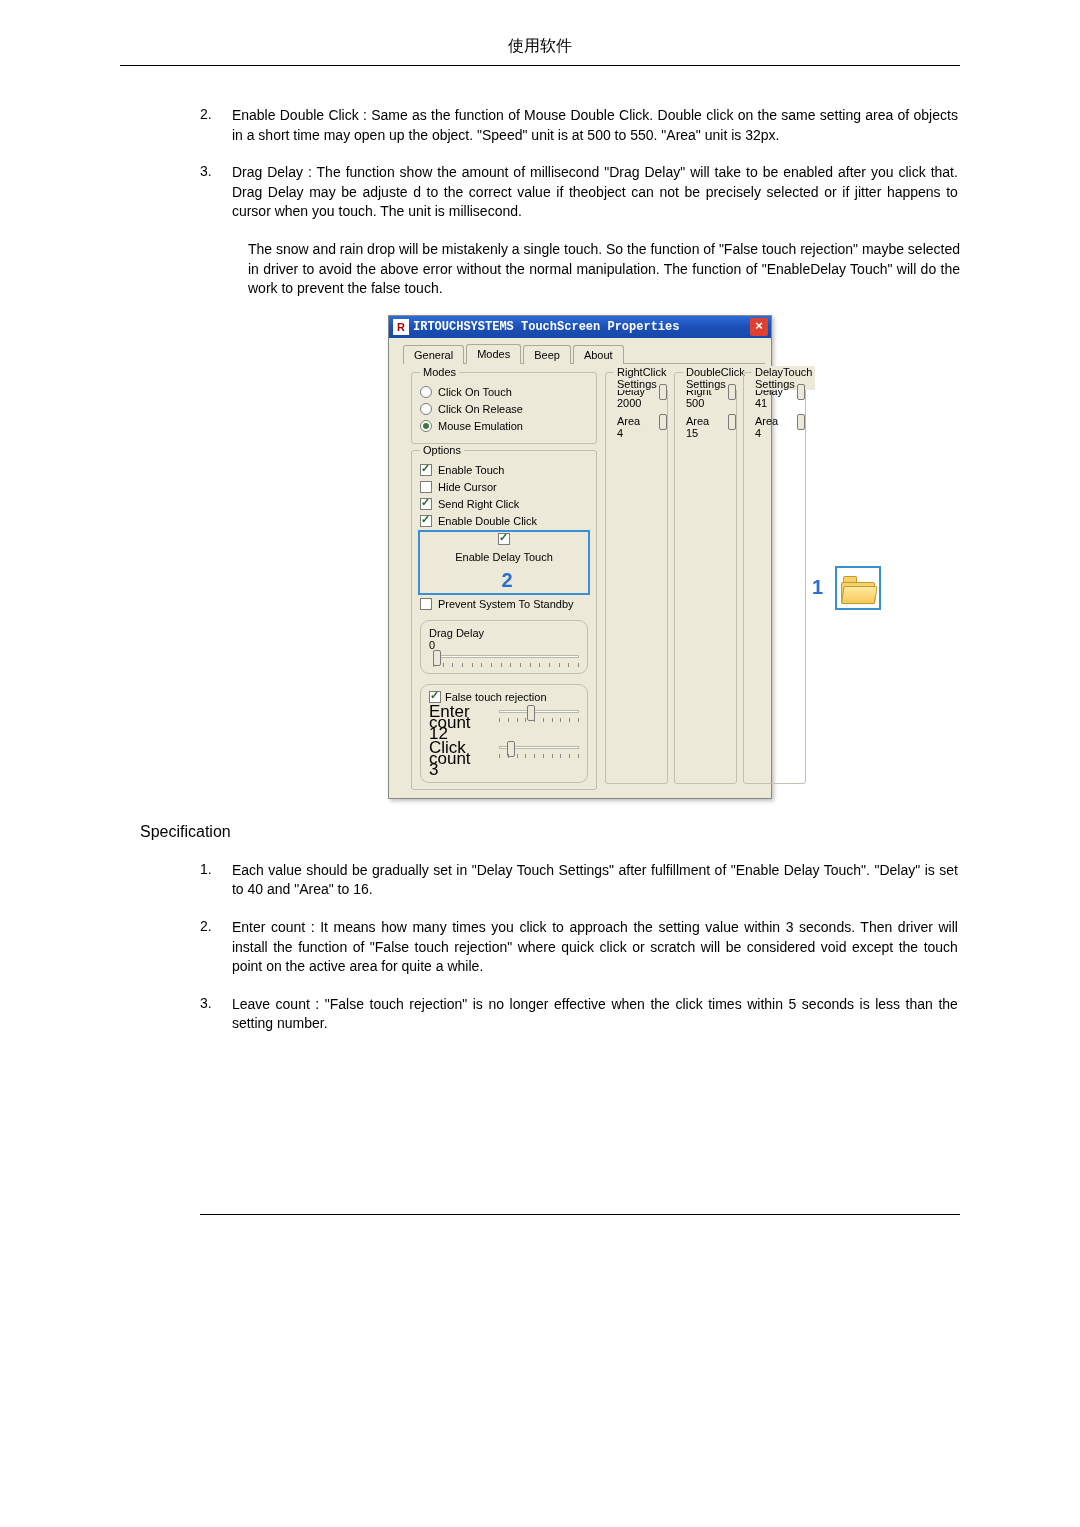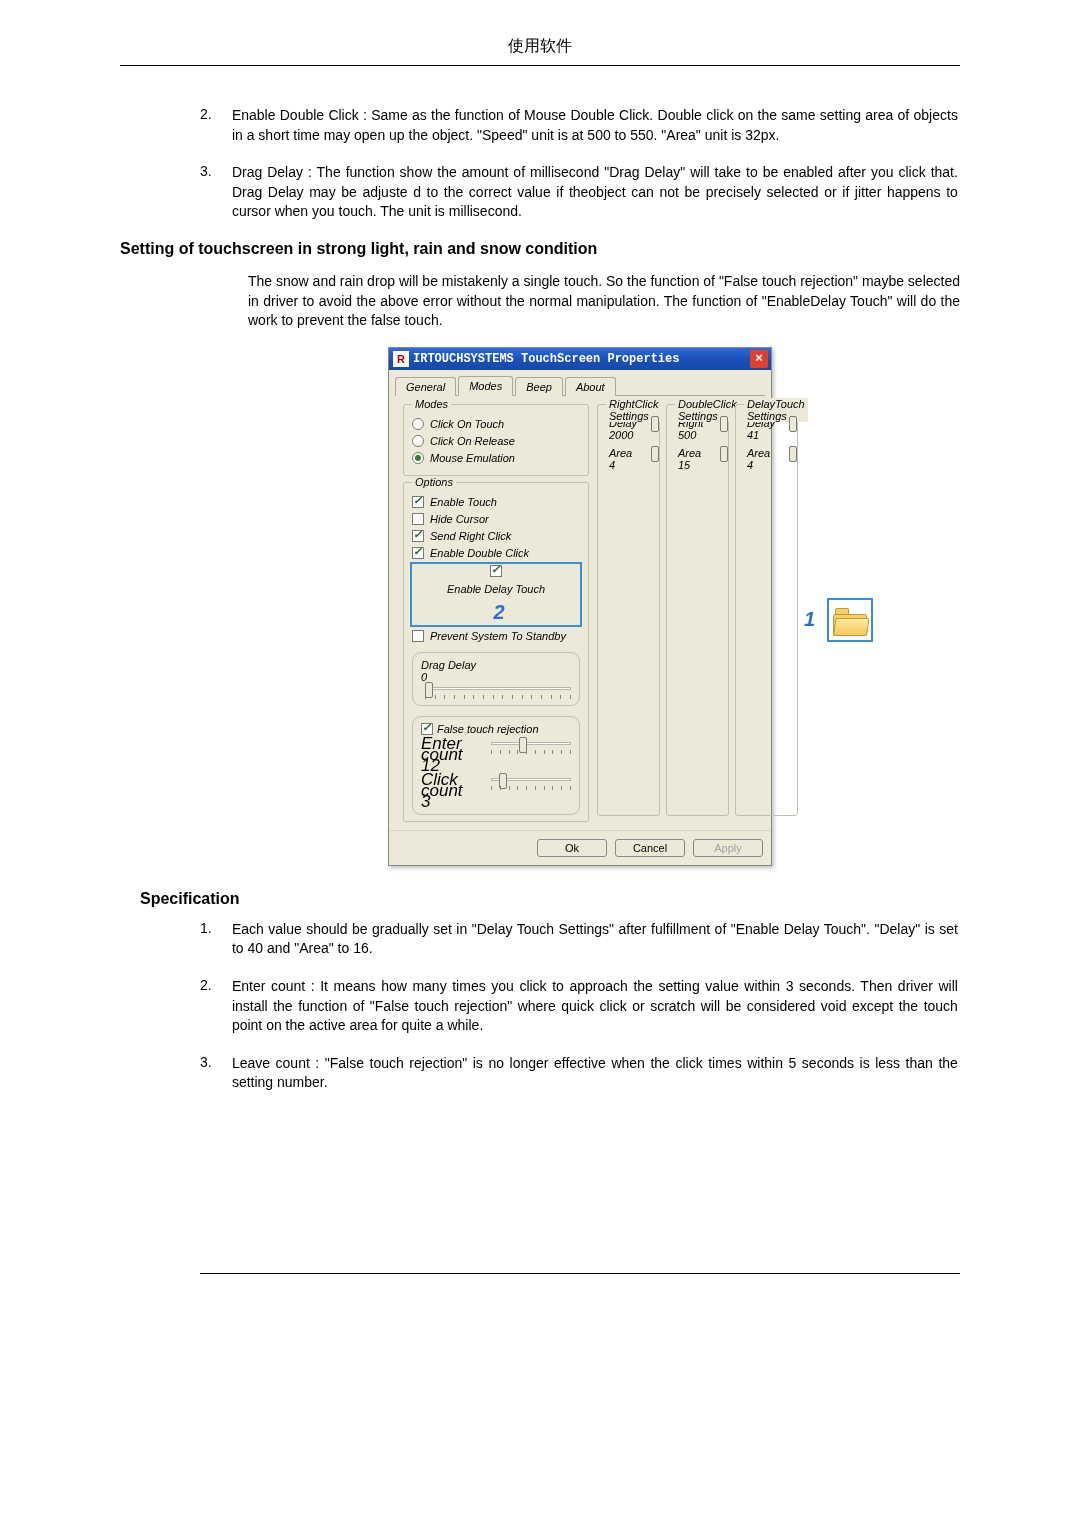"Setting of touchscreen in strong" h2.section { html: <h2>Setting of touchscreen in strong light, rain and snow condition</h2> -> none }
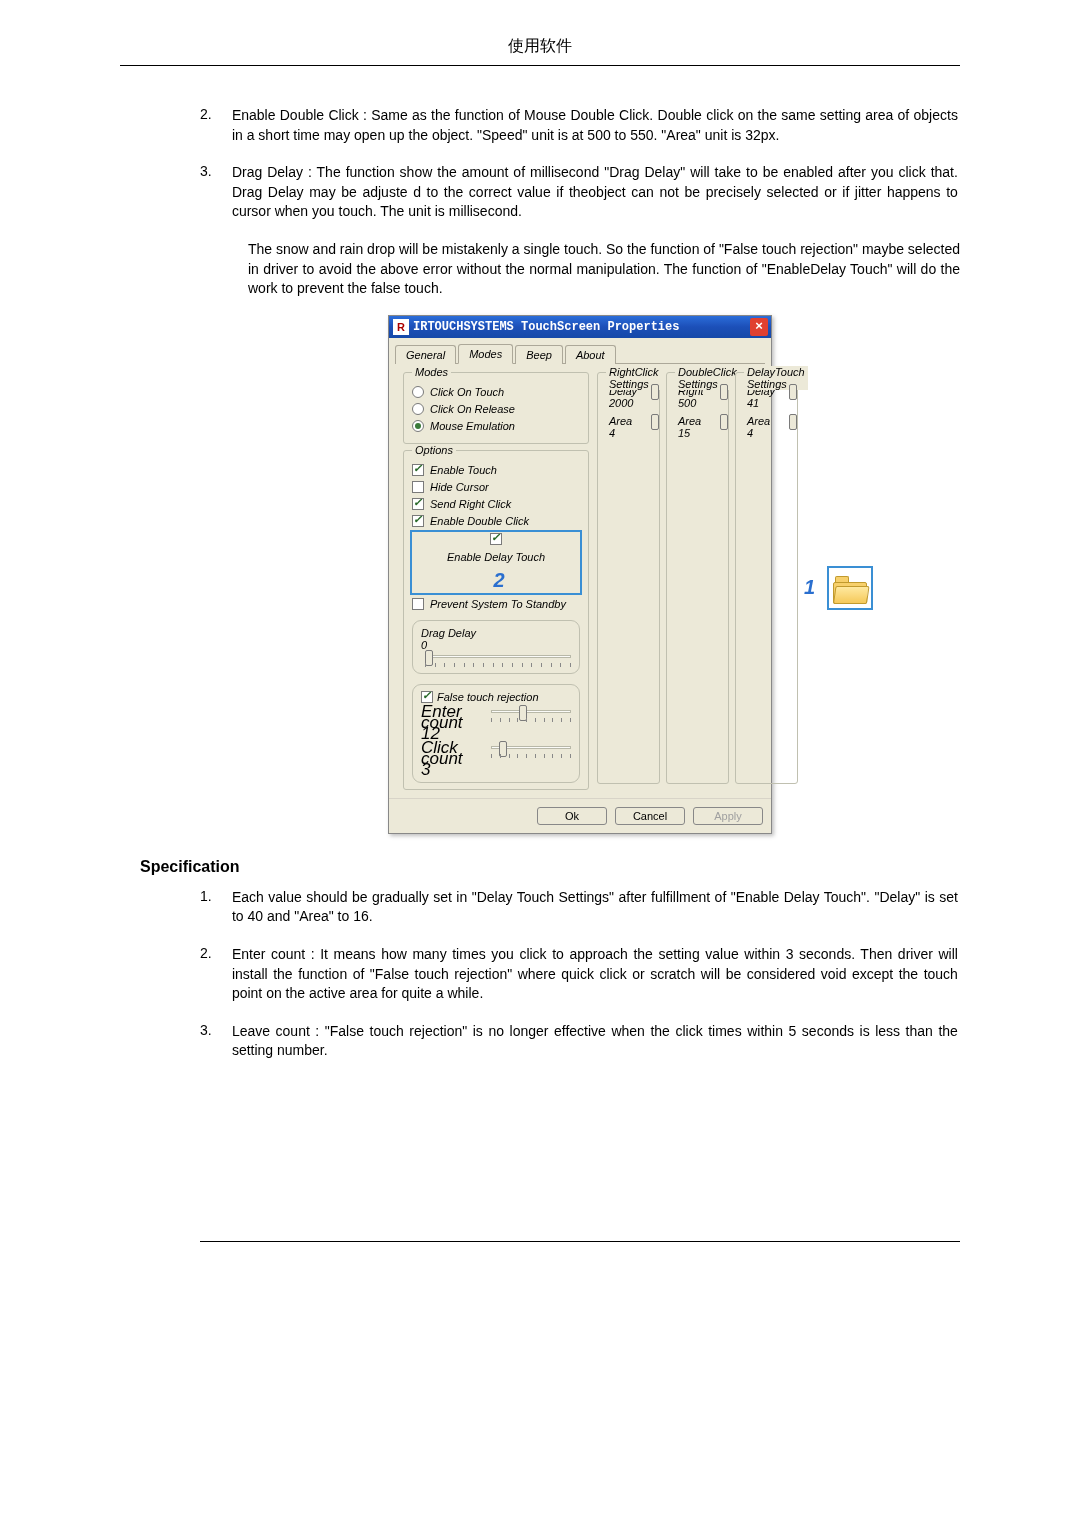"General" .tabs { font-style: italic -> none; padding: 6px 6px 0 6px -> 6px 6px 0 14px }
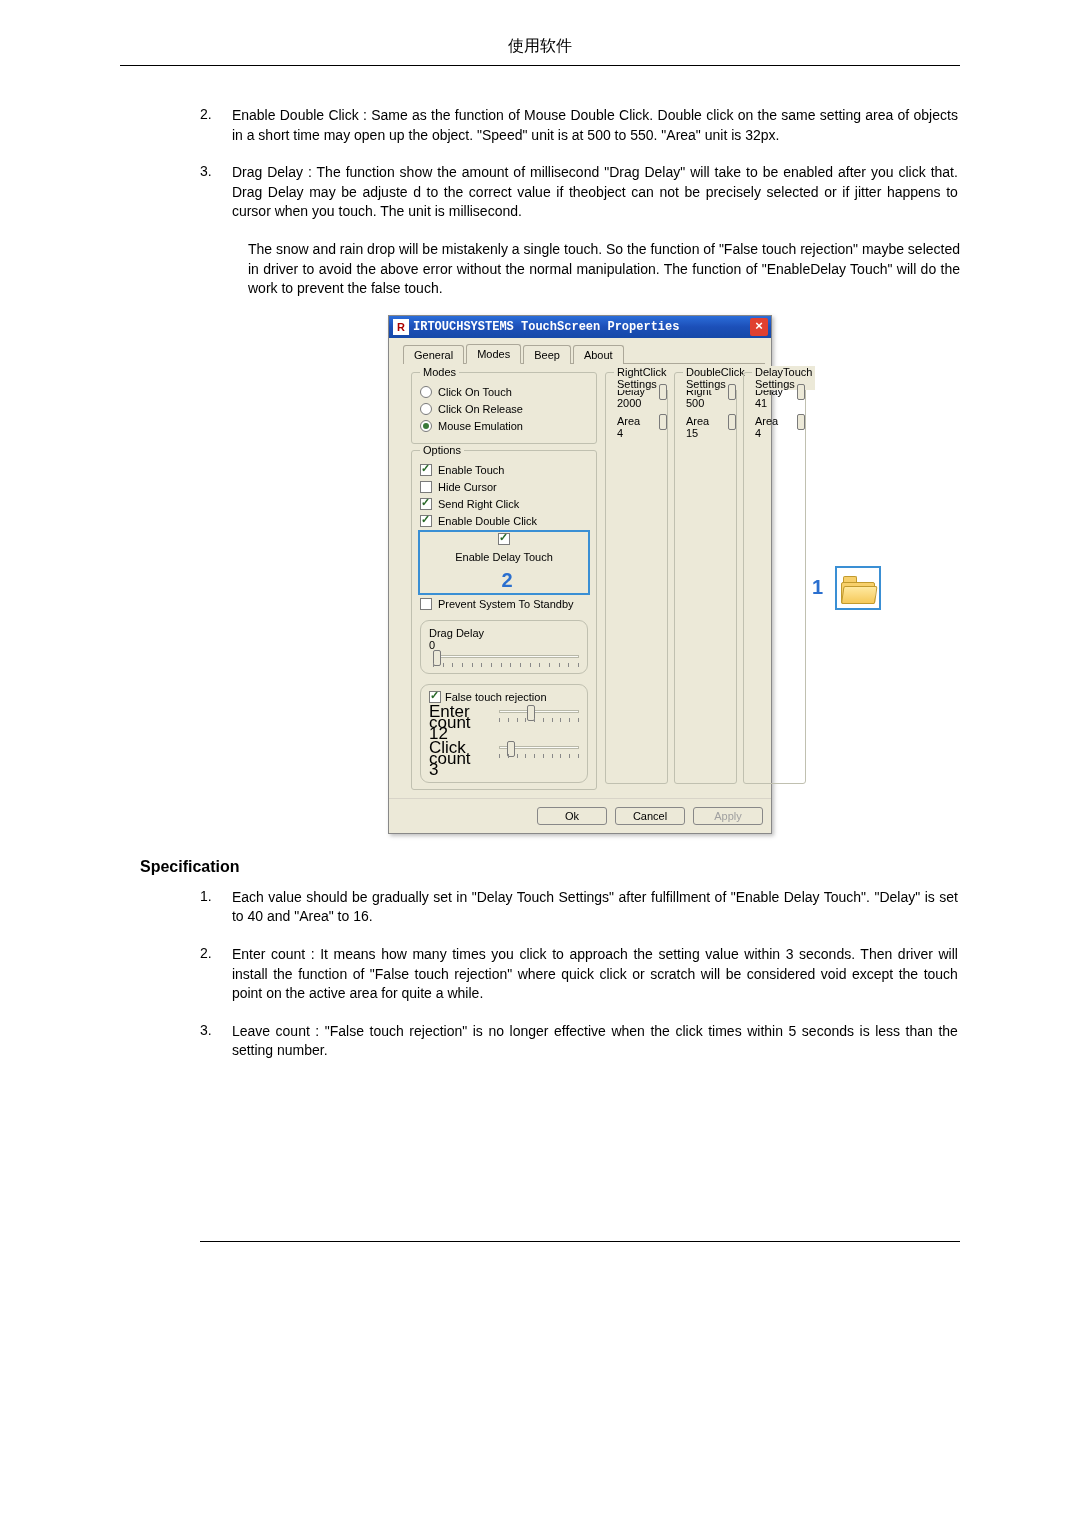"Ok" div.buttons { html: <div> <div>Ok</div> <div>Cancel</div> <div>Apply</div> </div> -> none }
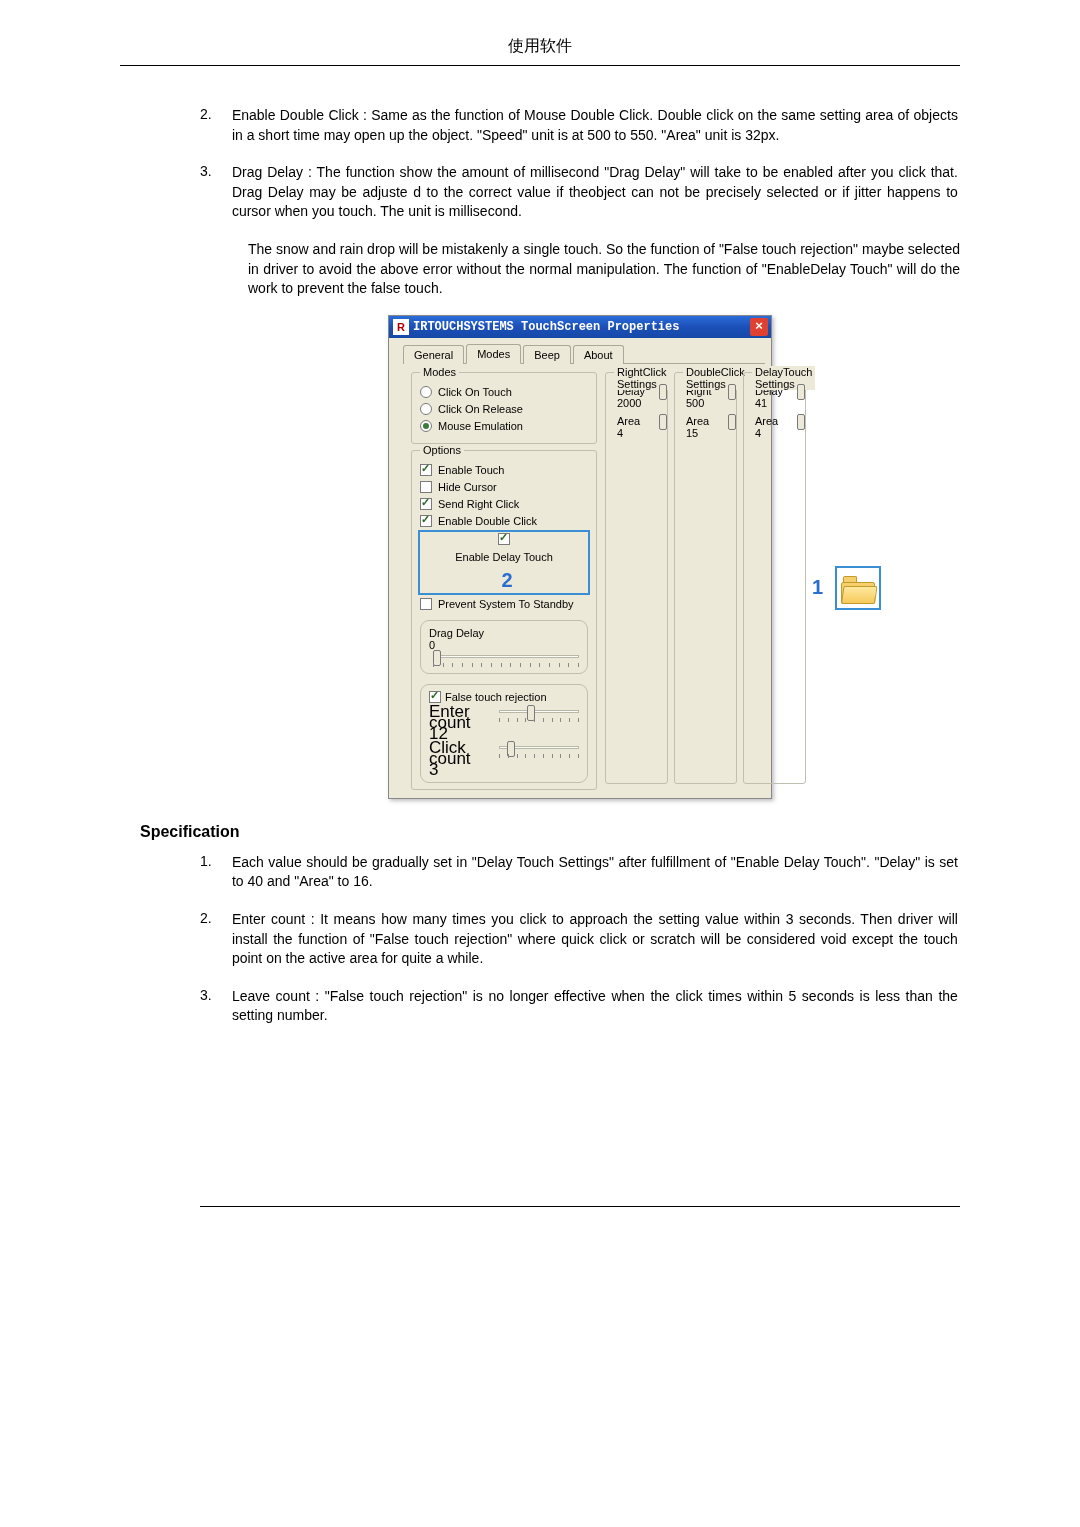"Specification" h3.spec { font-weight: bold -> normal; margin: 16px 0 12px -60px -> 16px 0 20px -60px }
